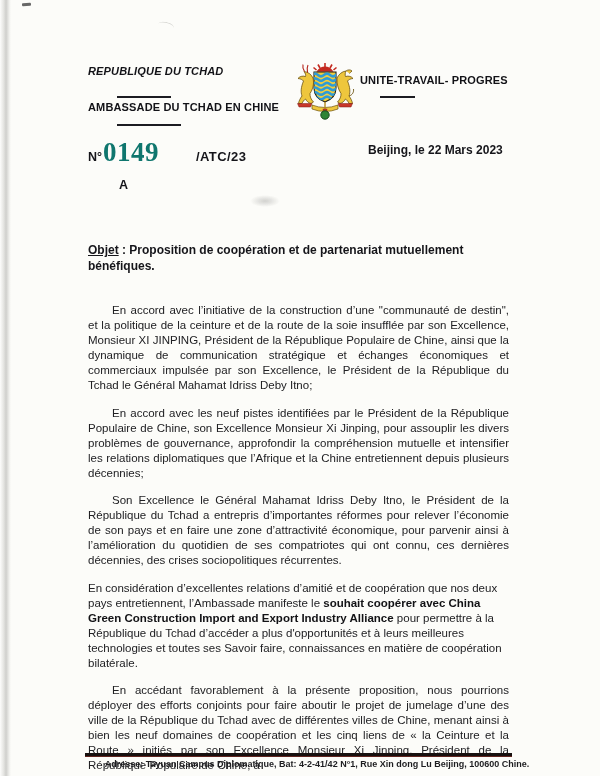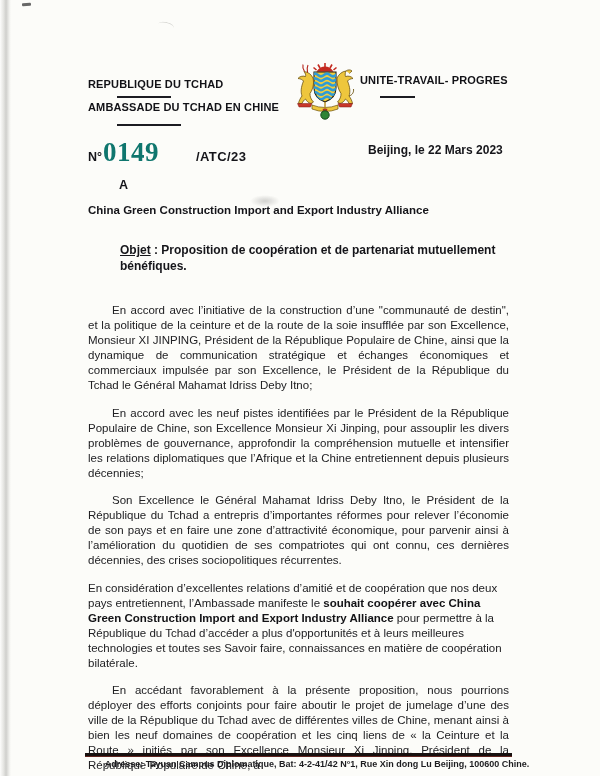"REPUBLIQUE DU TCHAD" div.abs { font-style: none -> italic; top: 78px -> 65px }
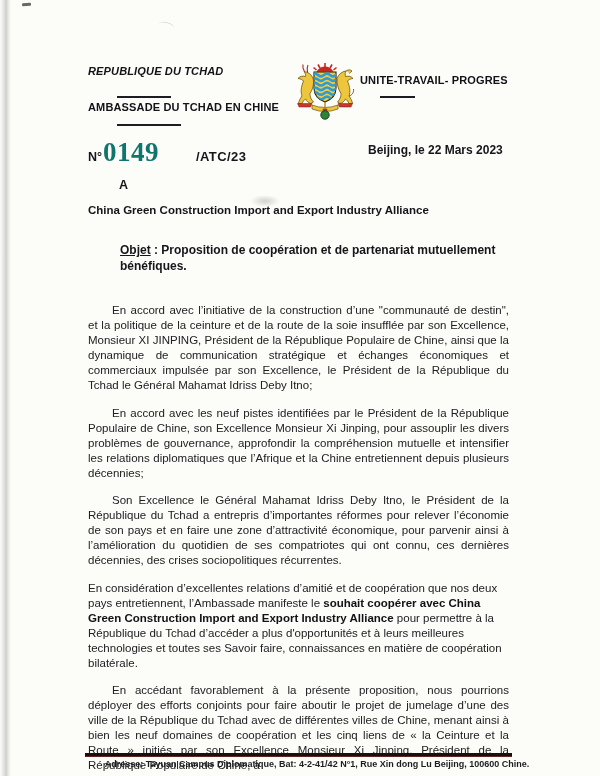"China Green Construction Import and" div { html: <div>China Green Construction Import and Export Industry Alliance</div> -> none }
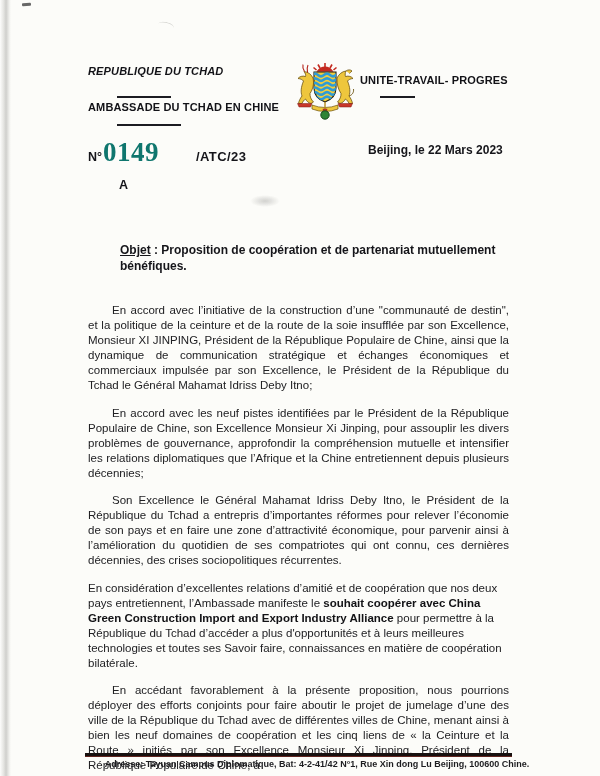"Objet : Proposition de coopération" .subject { margin-left: 32px -> none }
